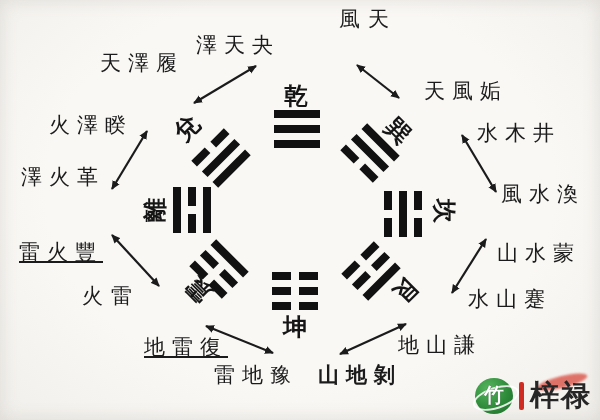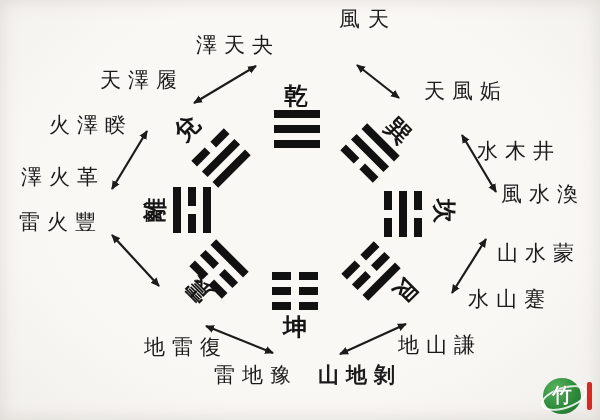"天澤履" div.hex-label { top: 66px -> 49px }
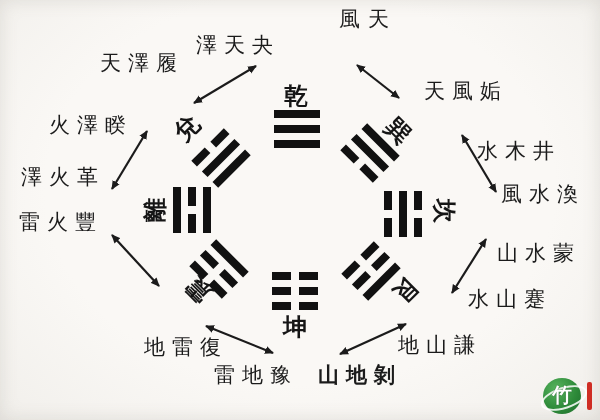"水木井" div.hex-label { top: 137px -> 119px }
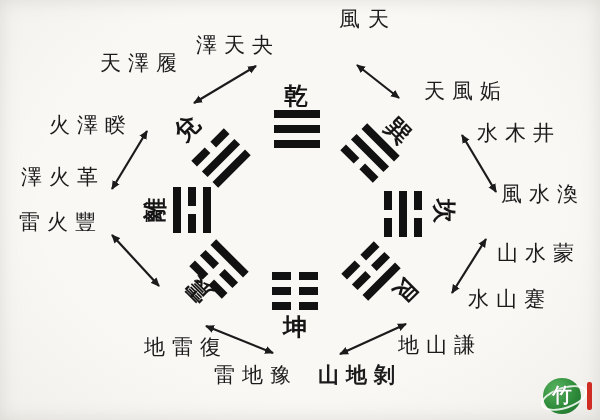"雷火豐" div.hex-label { text-decoration: none -> underline; top: 208px -> 238px }
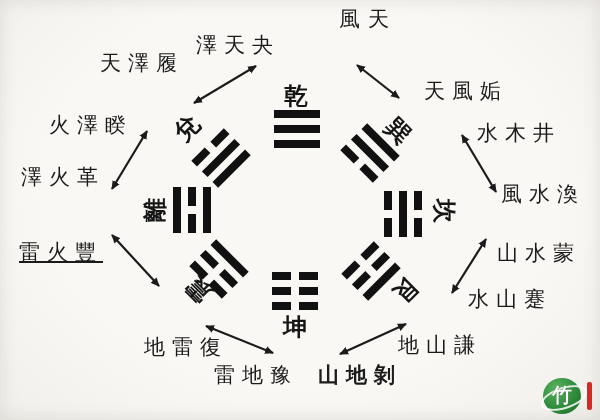"火雷" div { html: none -> <div>火雷</div> }
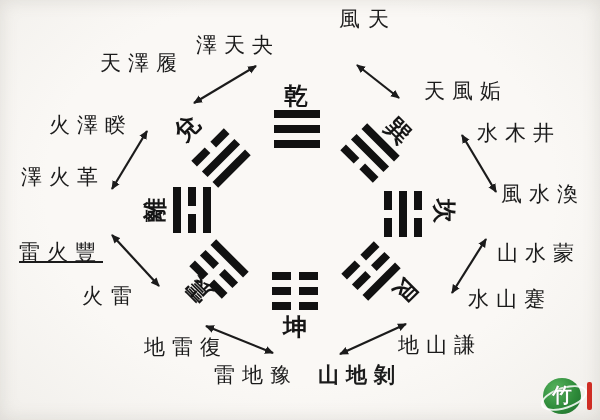"地雷復" div.hex-label { text-decoration: none -> underline }
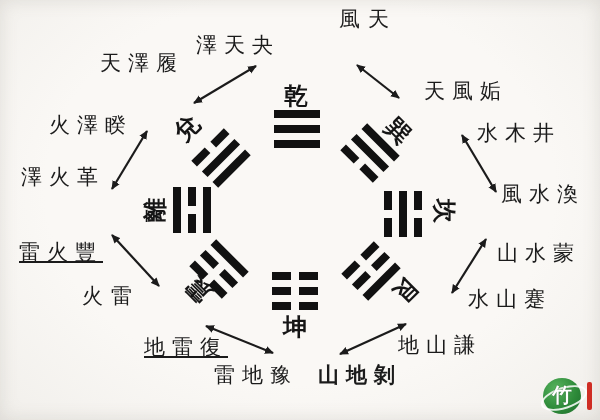"梓禄" div.logo-text { html: none -> <div> <span></span> <span>梓禄</span> </div> }
